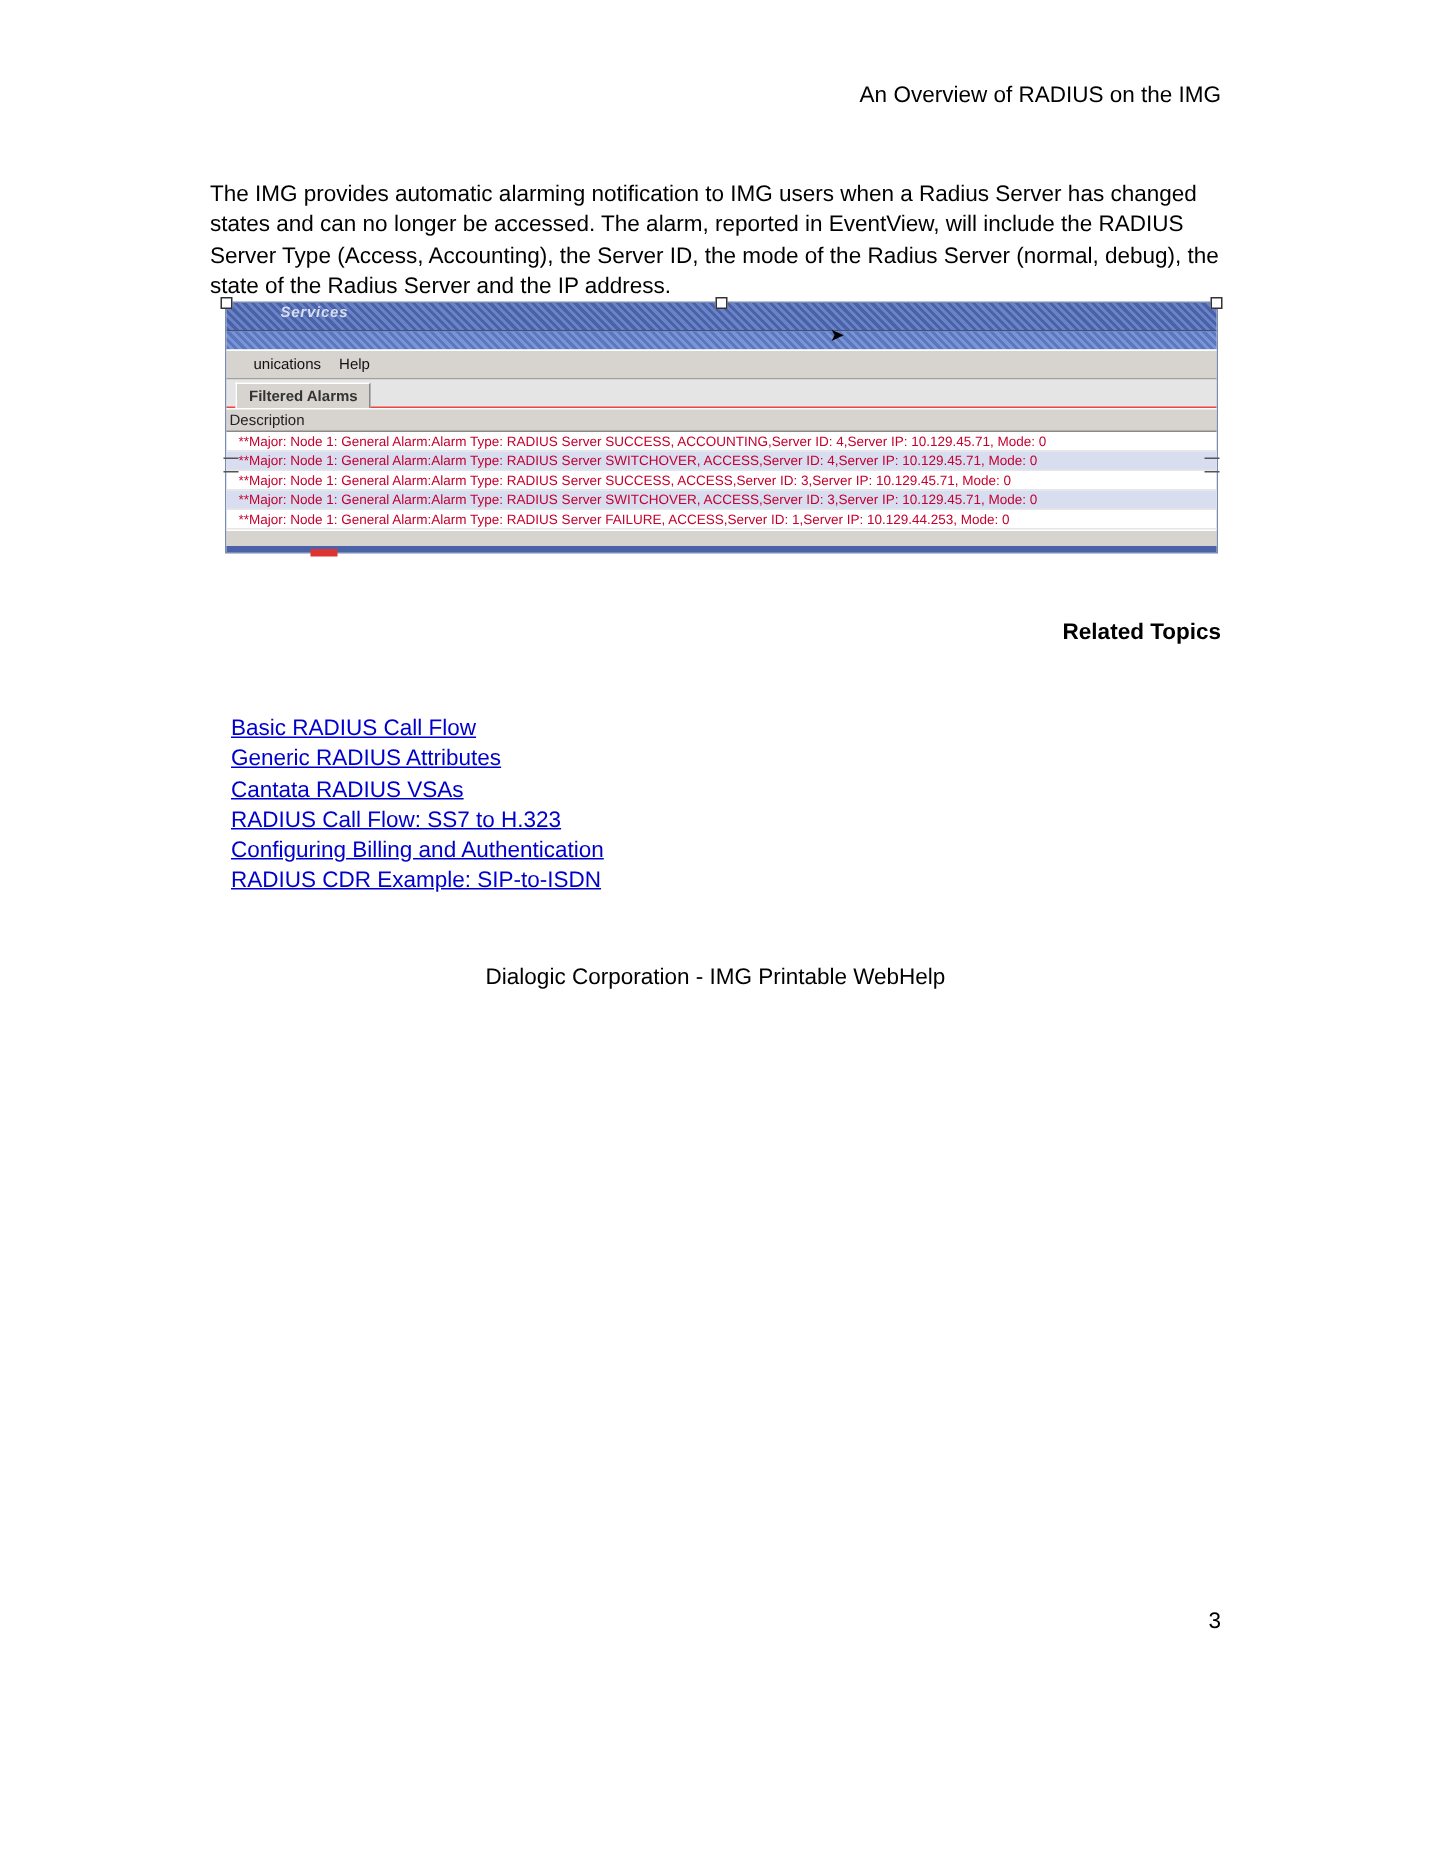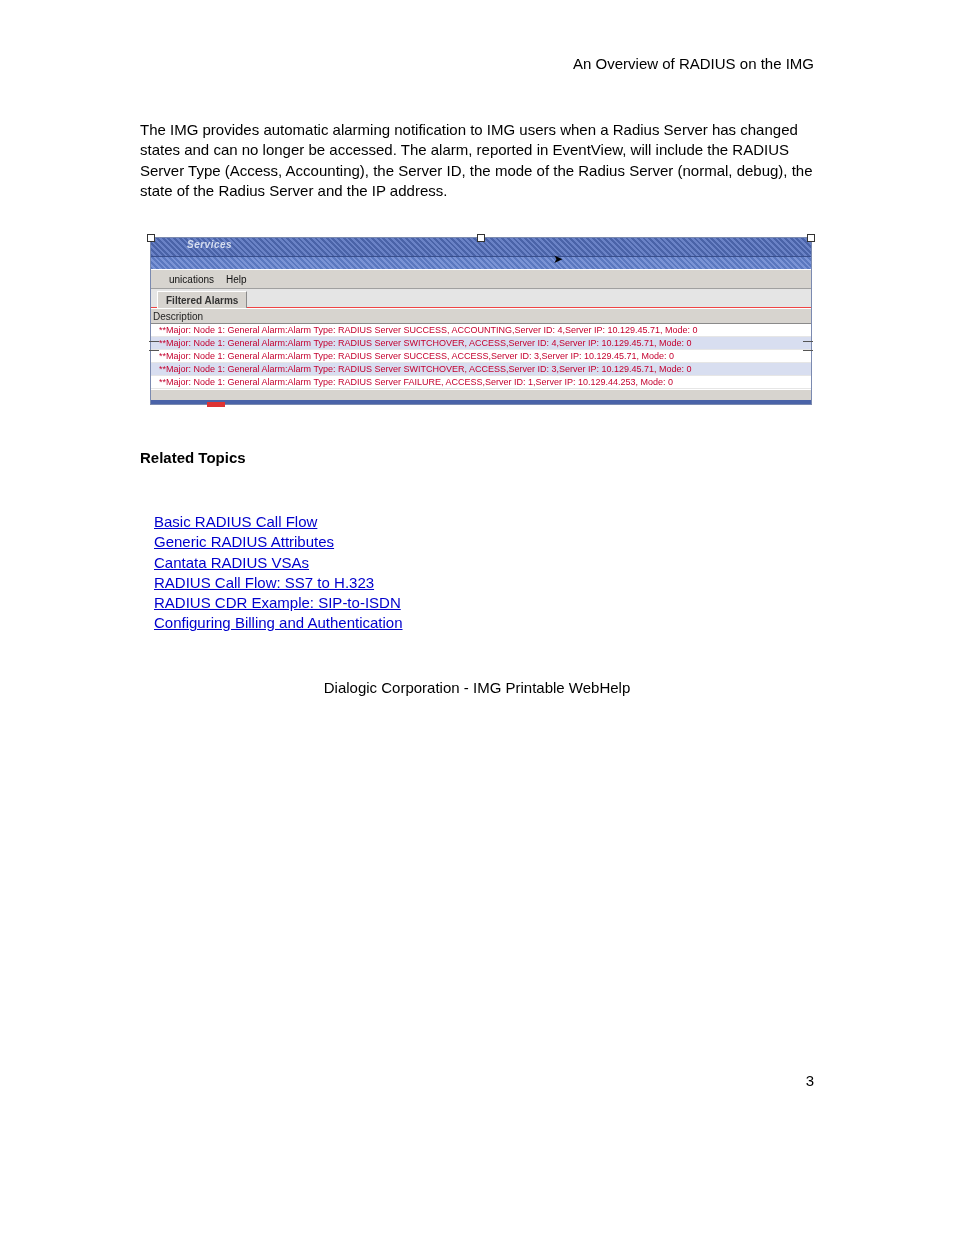"The IMG provides automatic alarming" .body-text { margin-bottom: 36px -> none }
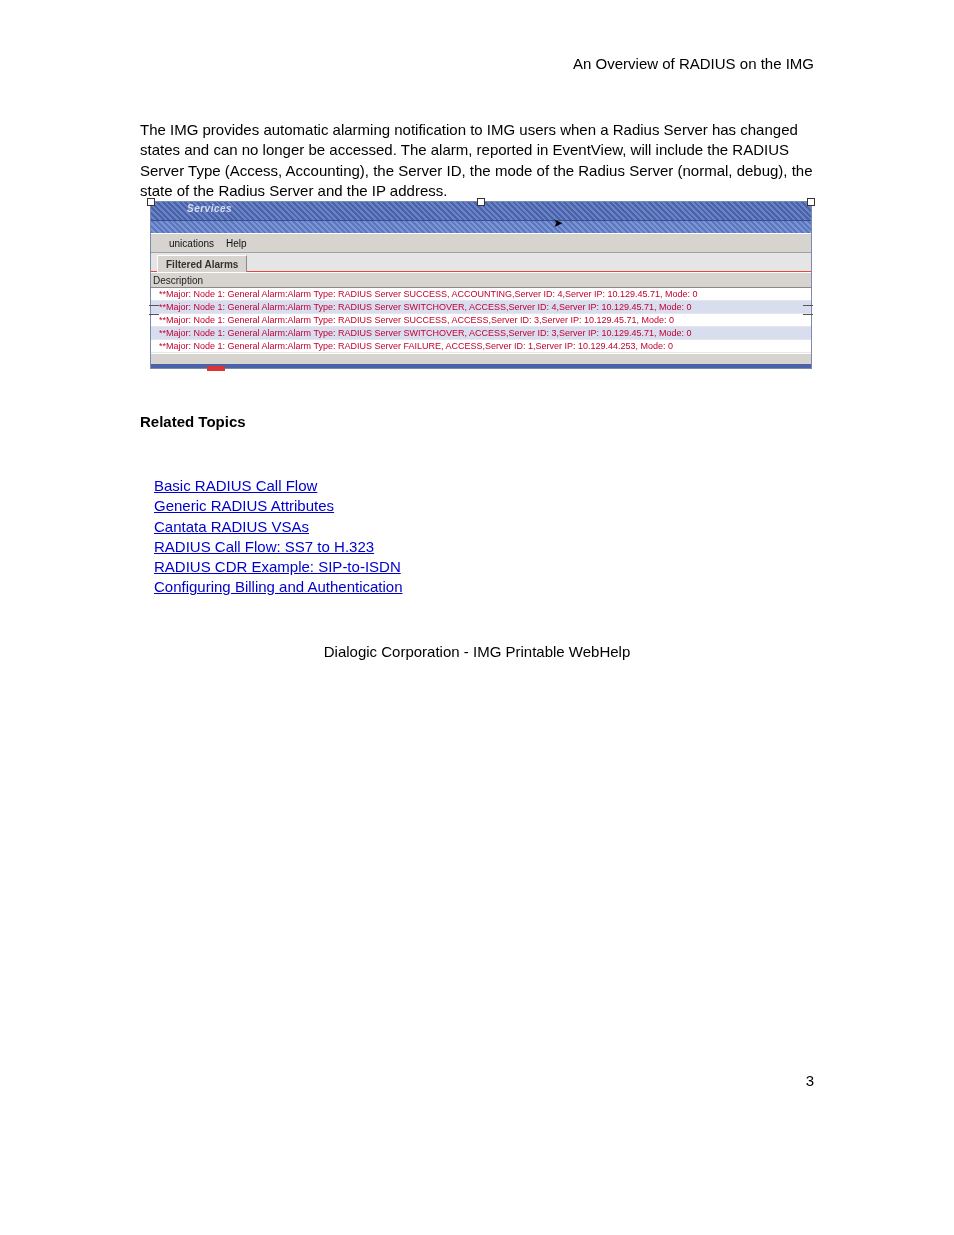"Related Topics" .related { text-align: none -> right }
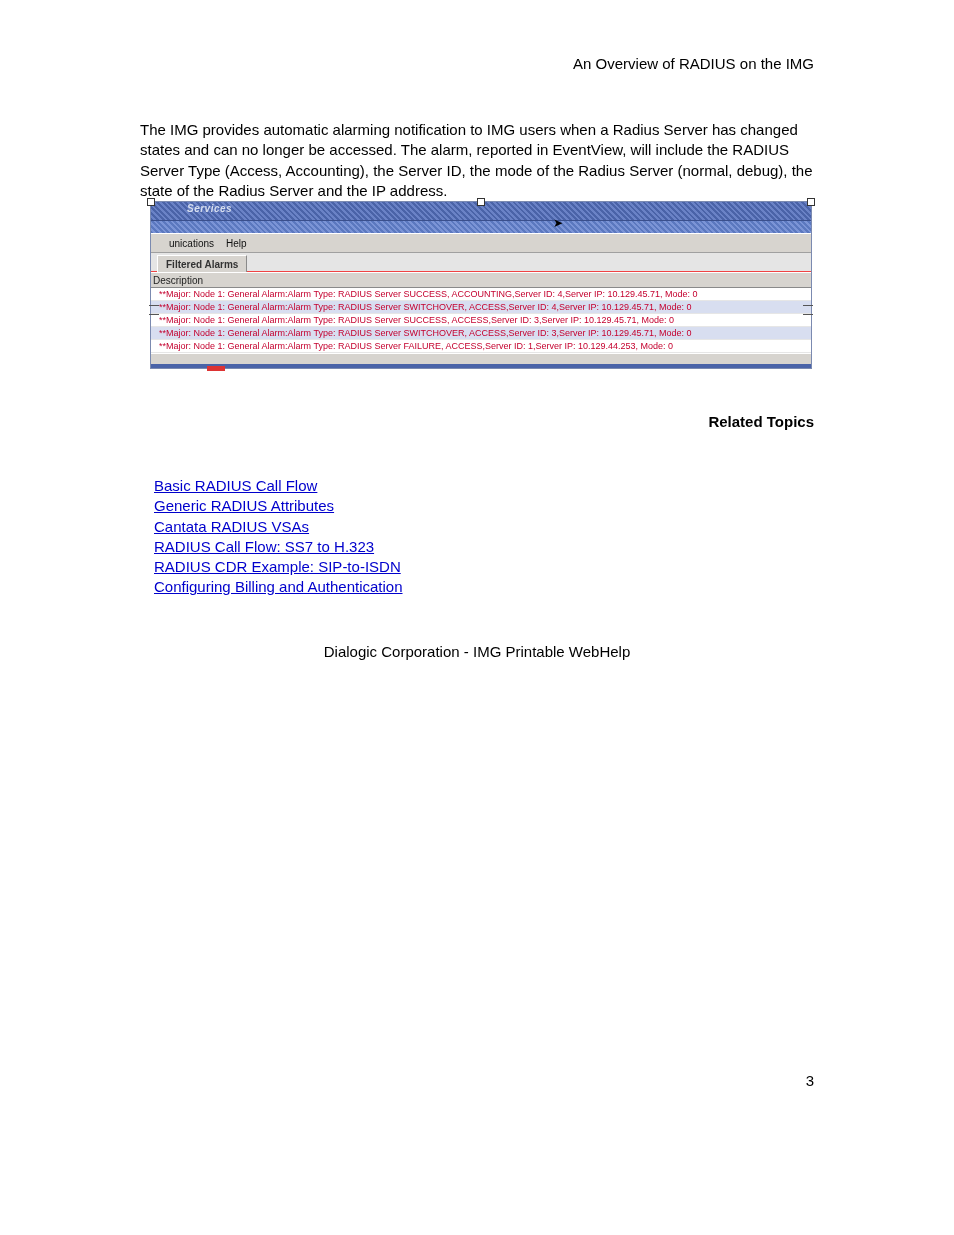"RADIUS CDR Example: SIP-to-ISDN" a { order: before "Configuring Billing and Authentication" -> after "Configuring Billing and Authentication" }
